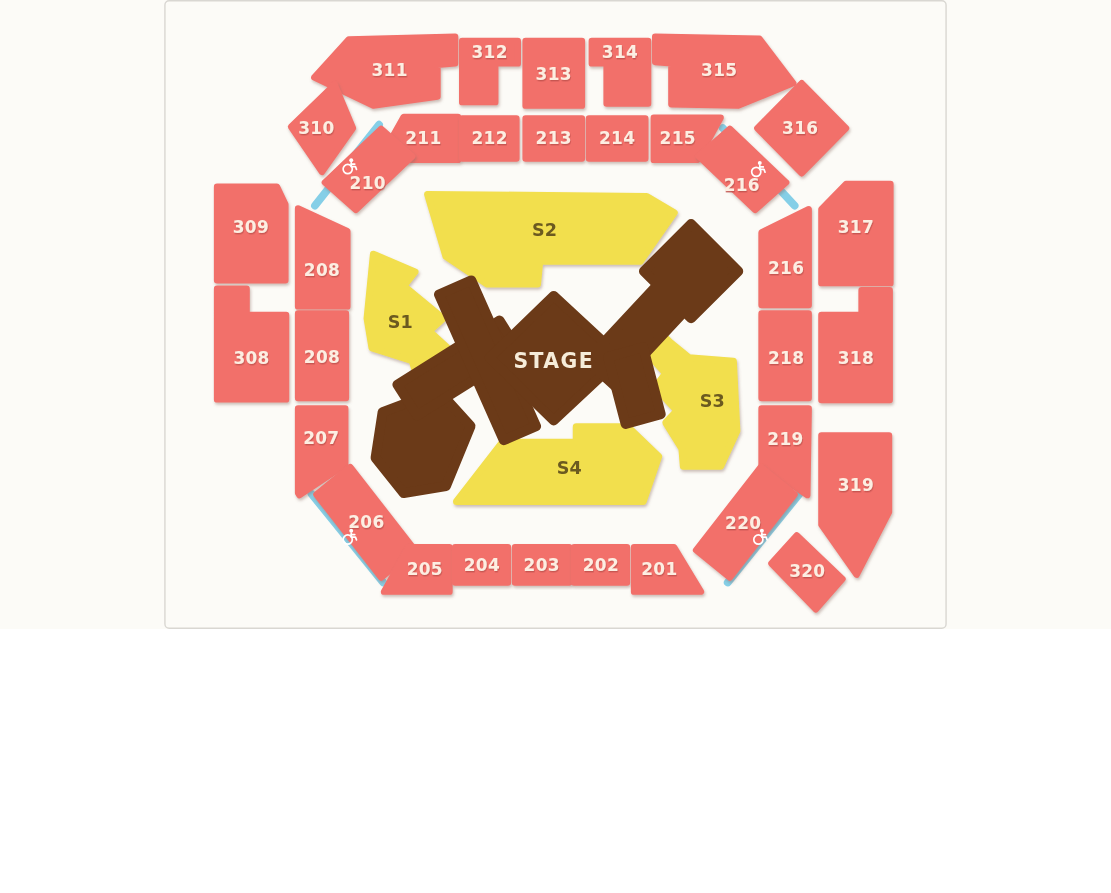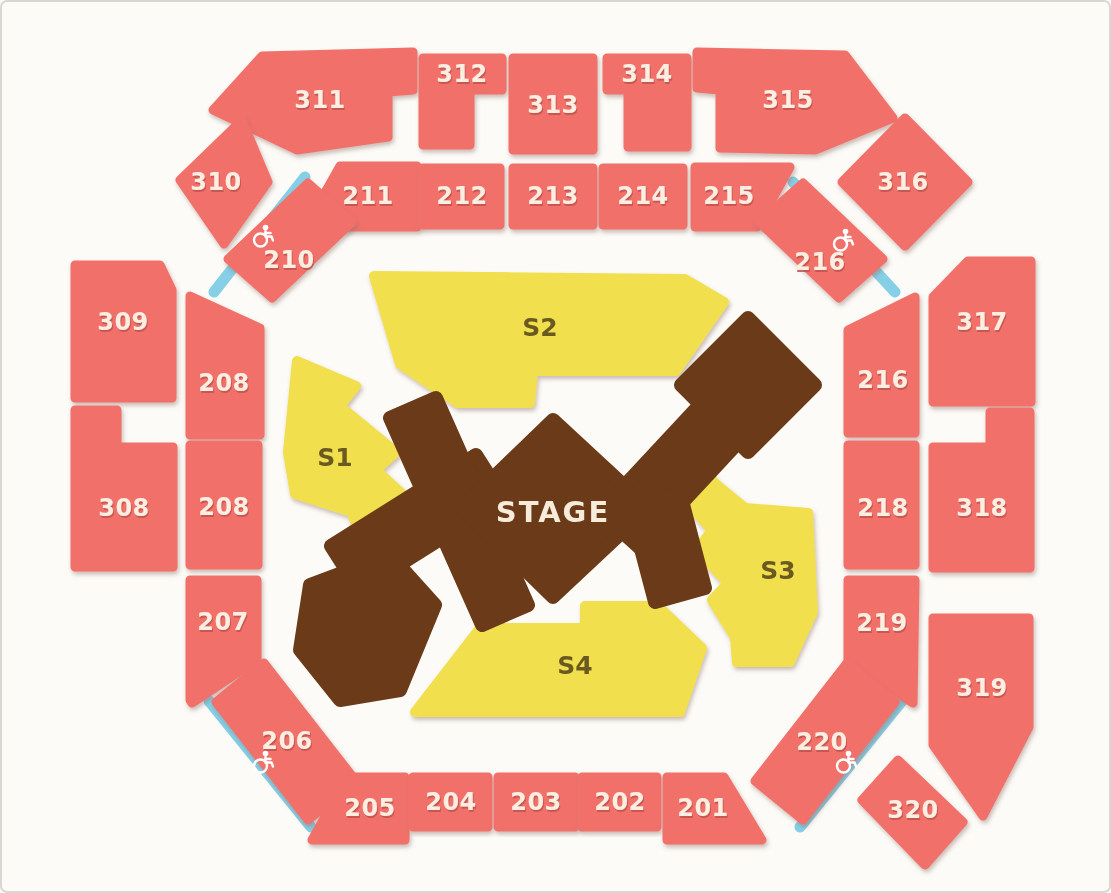"S2" #viewport { height: 893px -> 629px }
